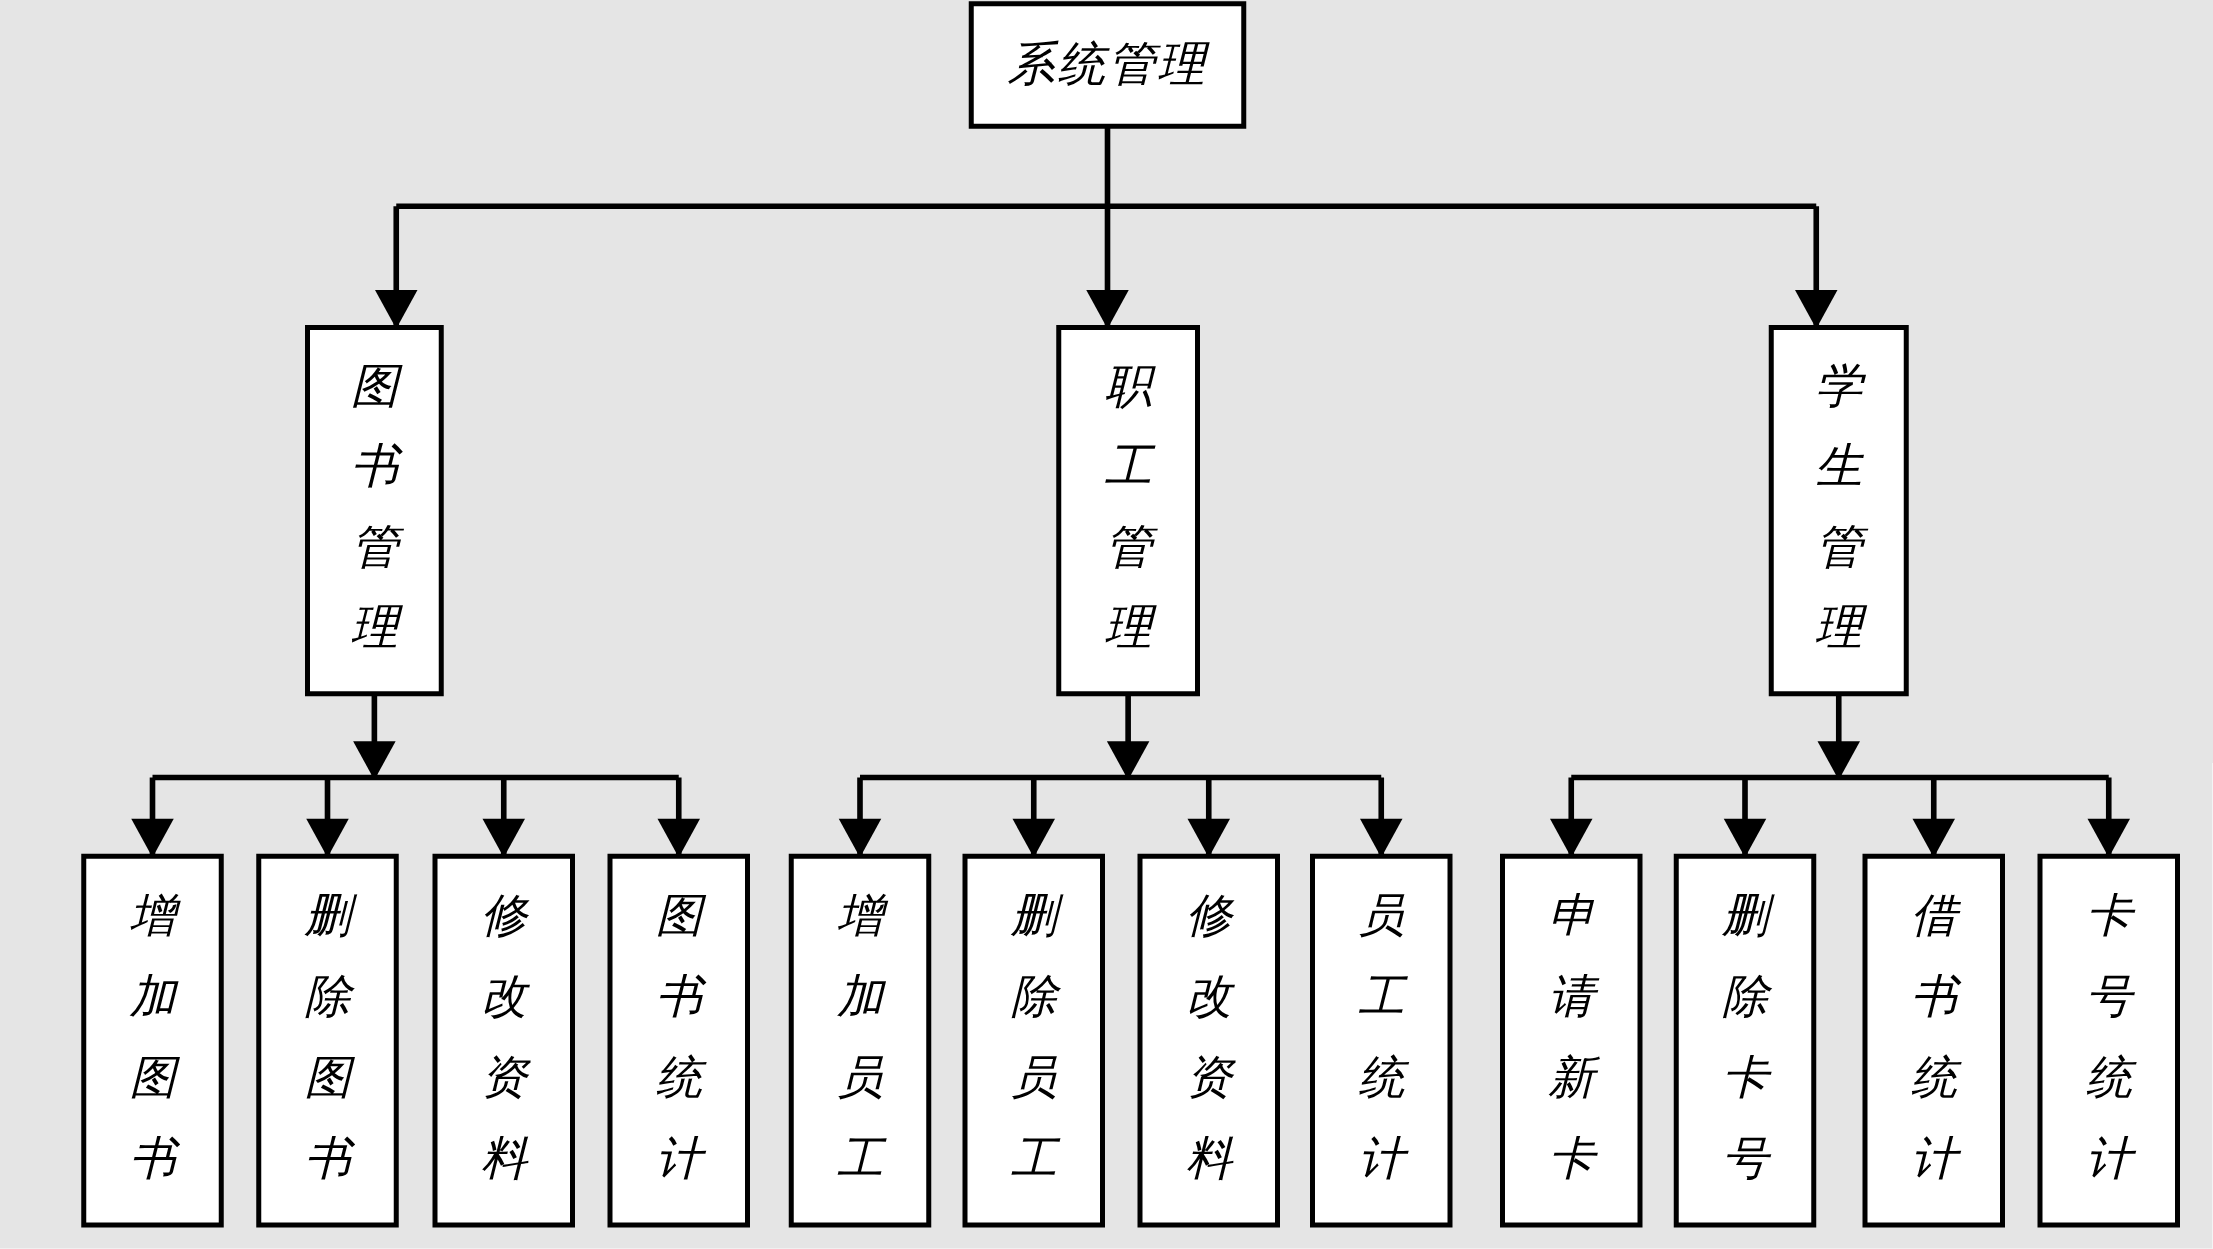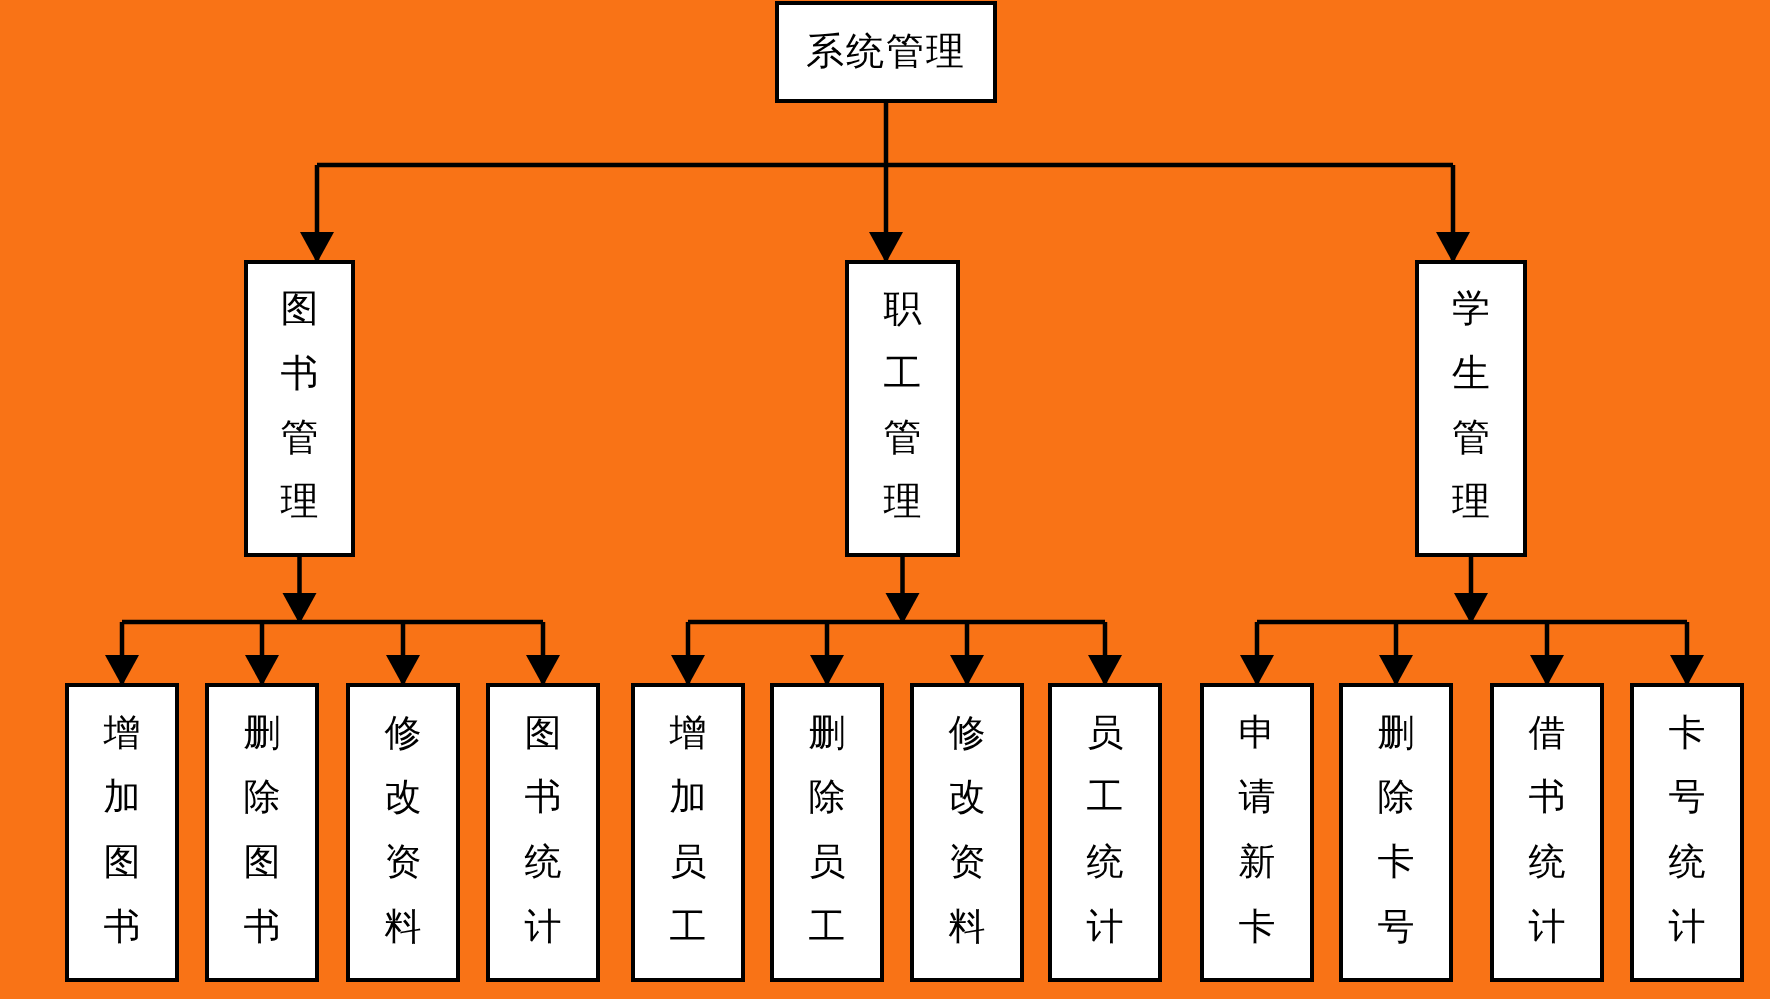"系统管理" #diagram-root { background: #f97316 -> #e5e5e5; font-style: none -> italic }
